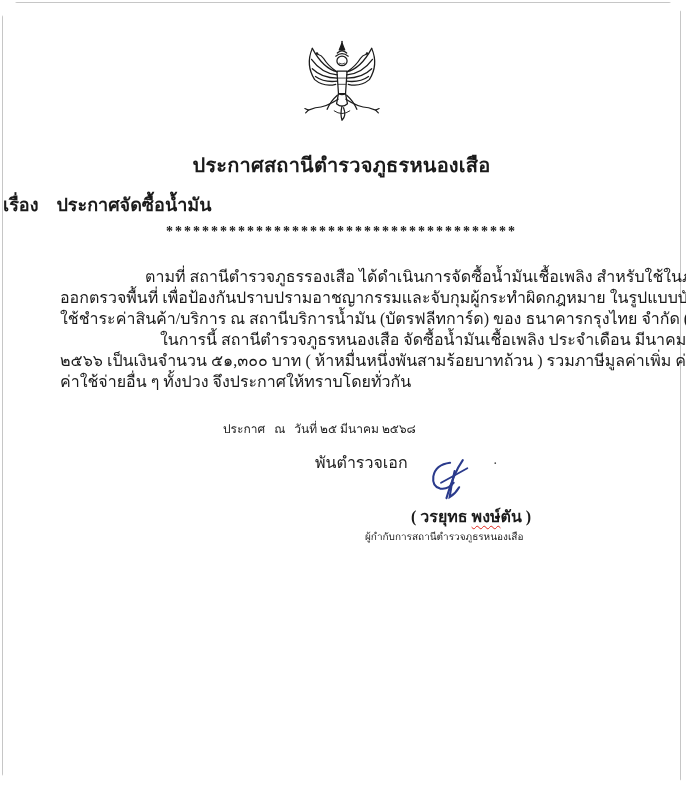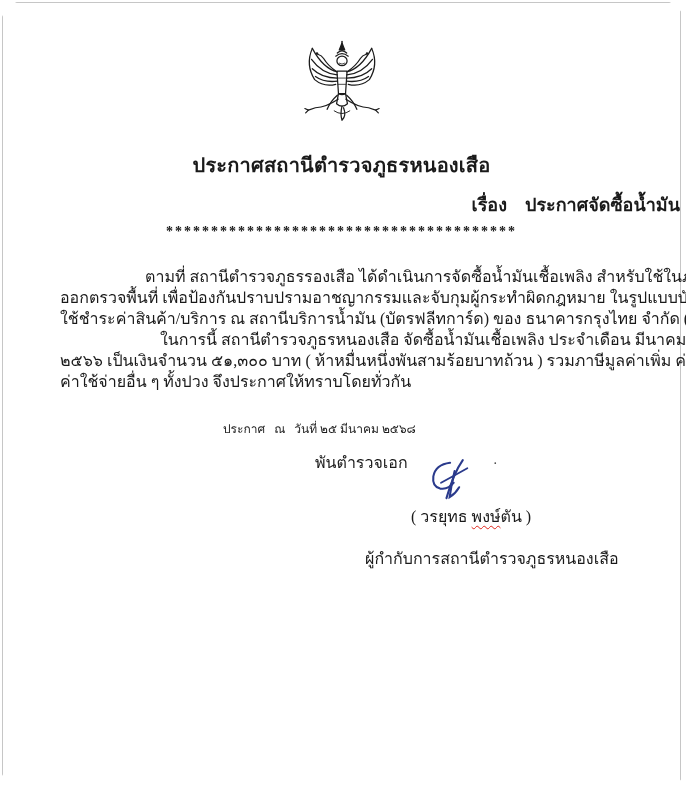"เรื่อง ประกาศจัดซื้อน้ำมัน" .doc-subject { text-align: right -> left }
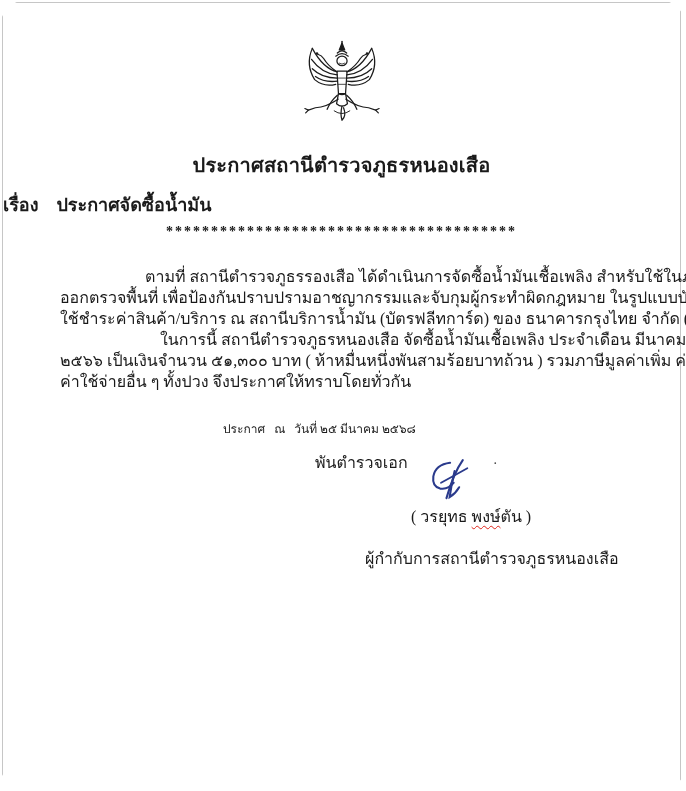"( วรยุทธ พงษ์ตัน )" .sig-name { font-weight: none -> bold }
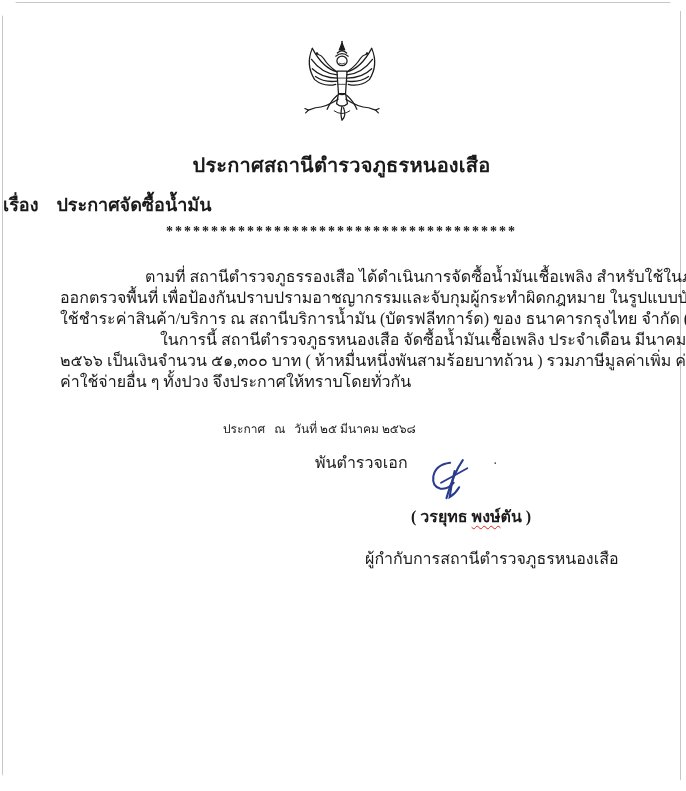"ผู้กำกับการสถานีตำรวจภูธรหนองเสือ" .sig-position { font-size: 16px -> 10px; margin-top: 17px -> 0 }
